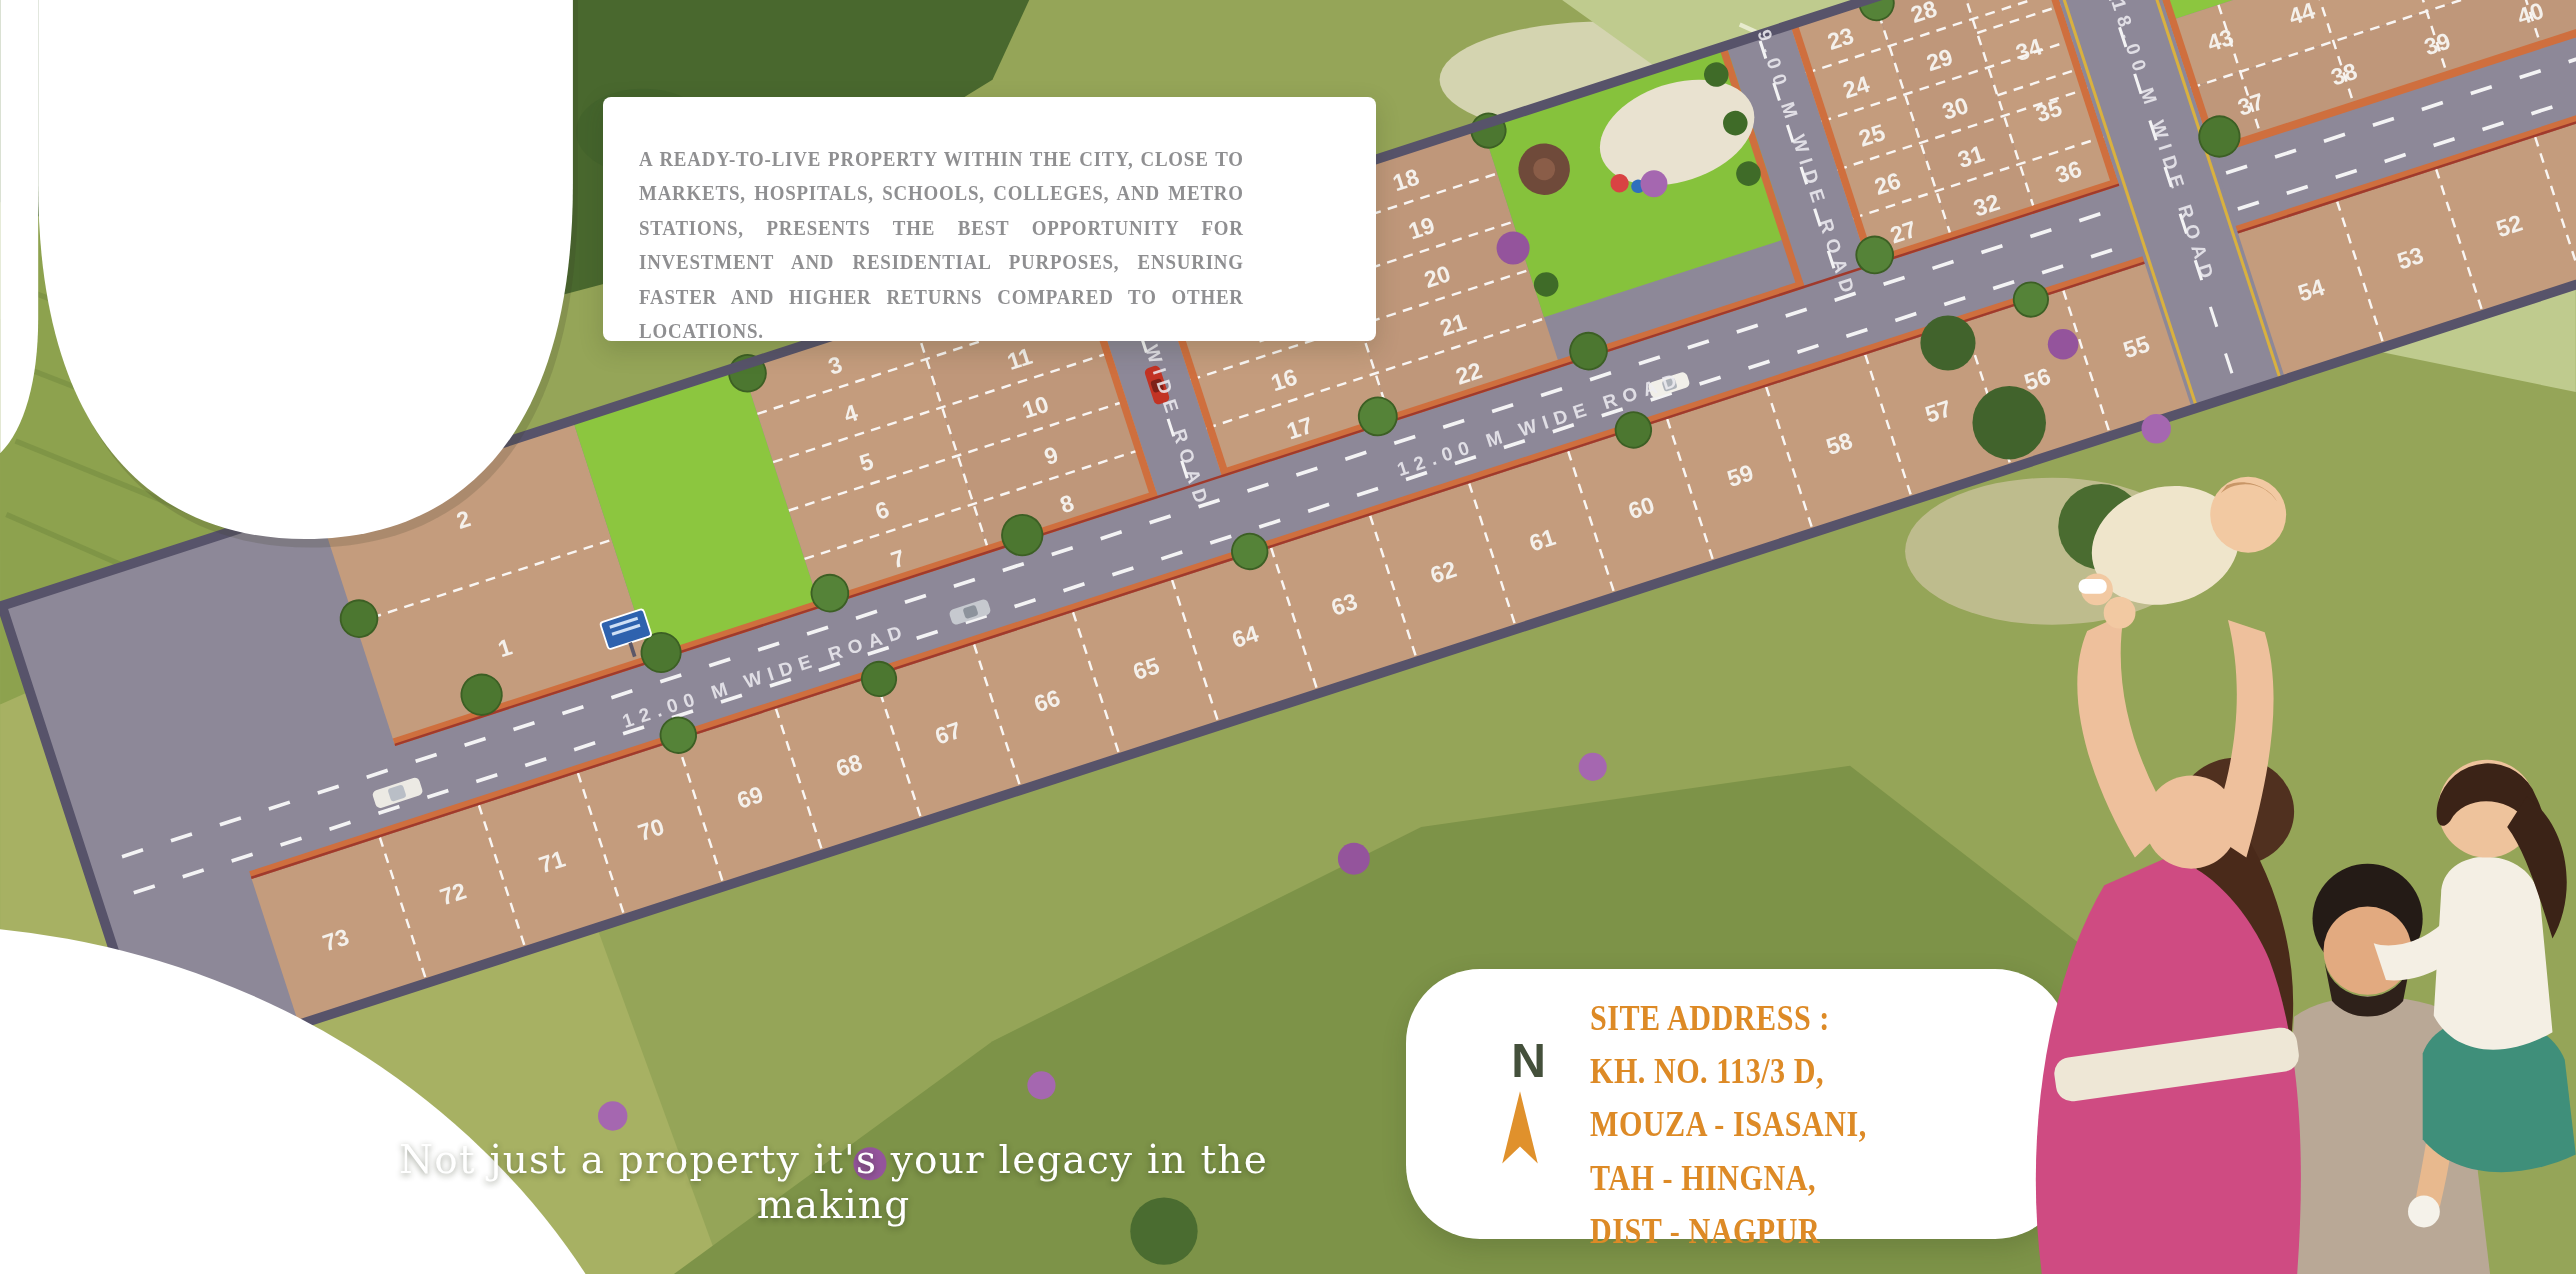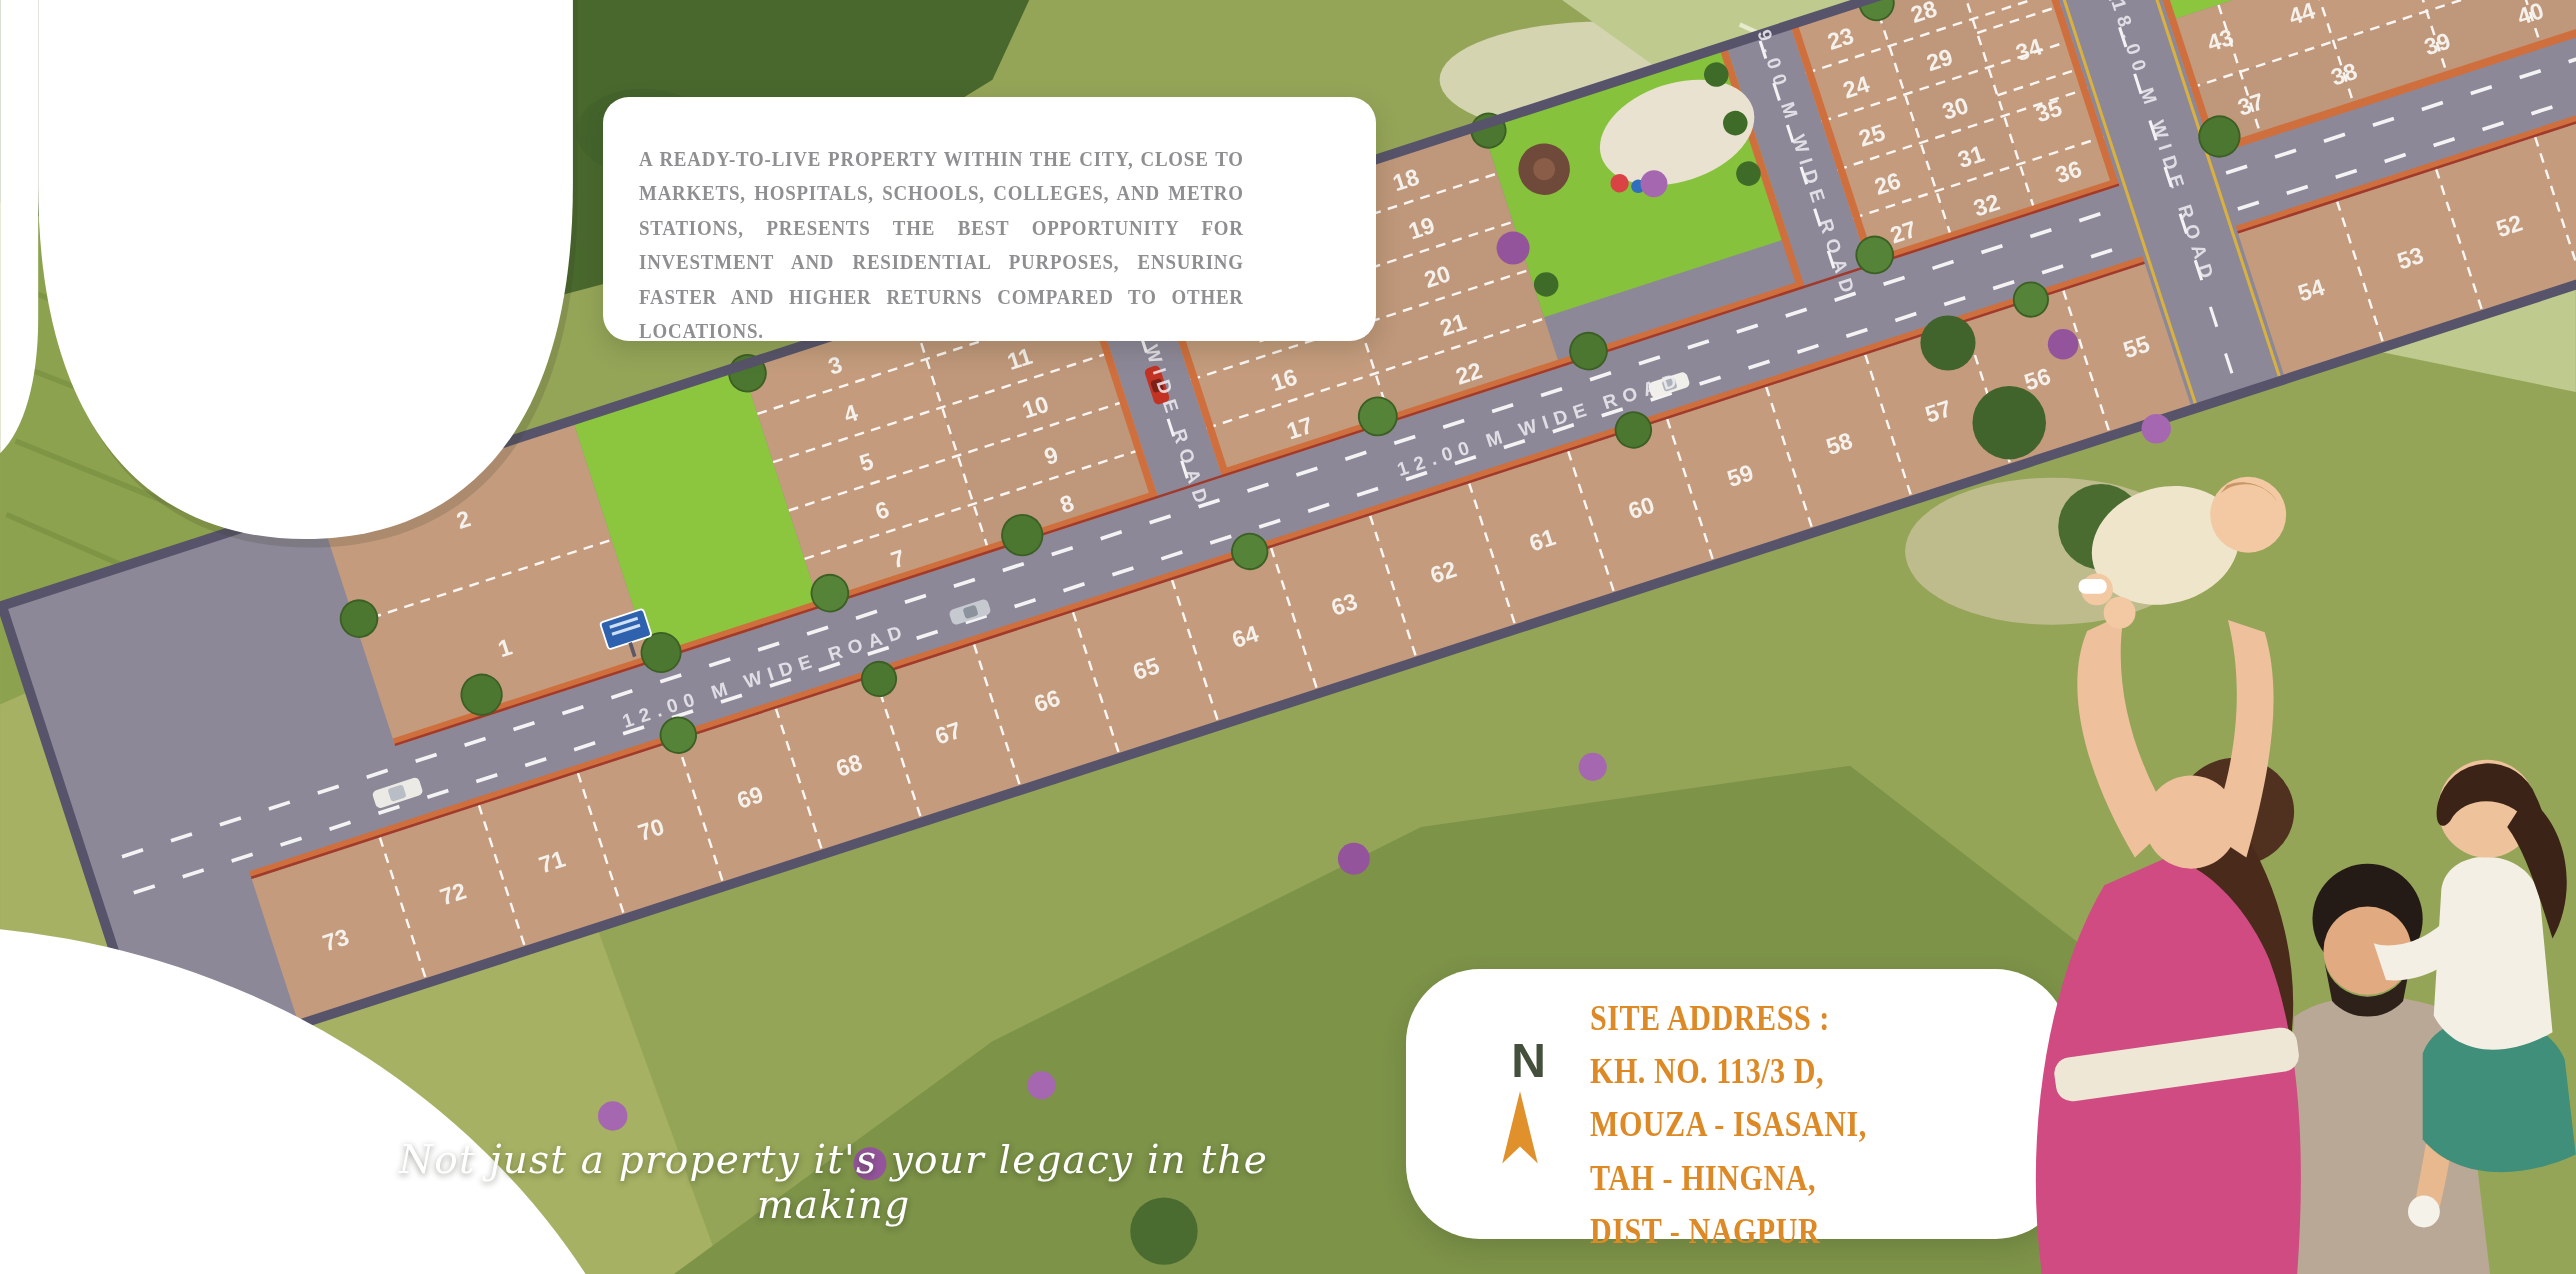"A READY-TO-LIVE PROPERTY WITHIN THE" .intro-card { border-radius: 26px -> 8px }
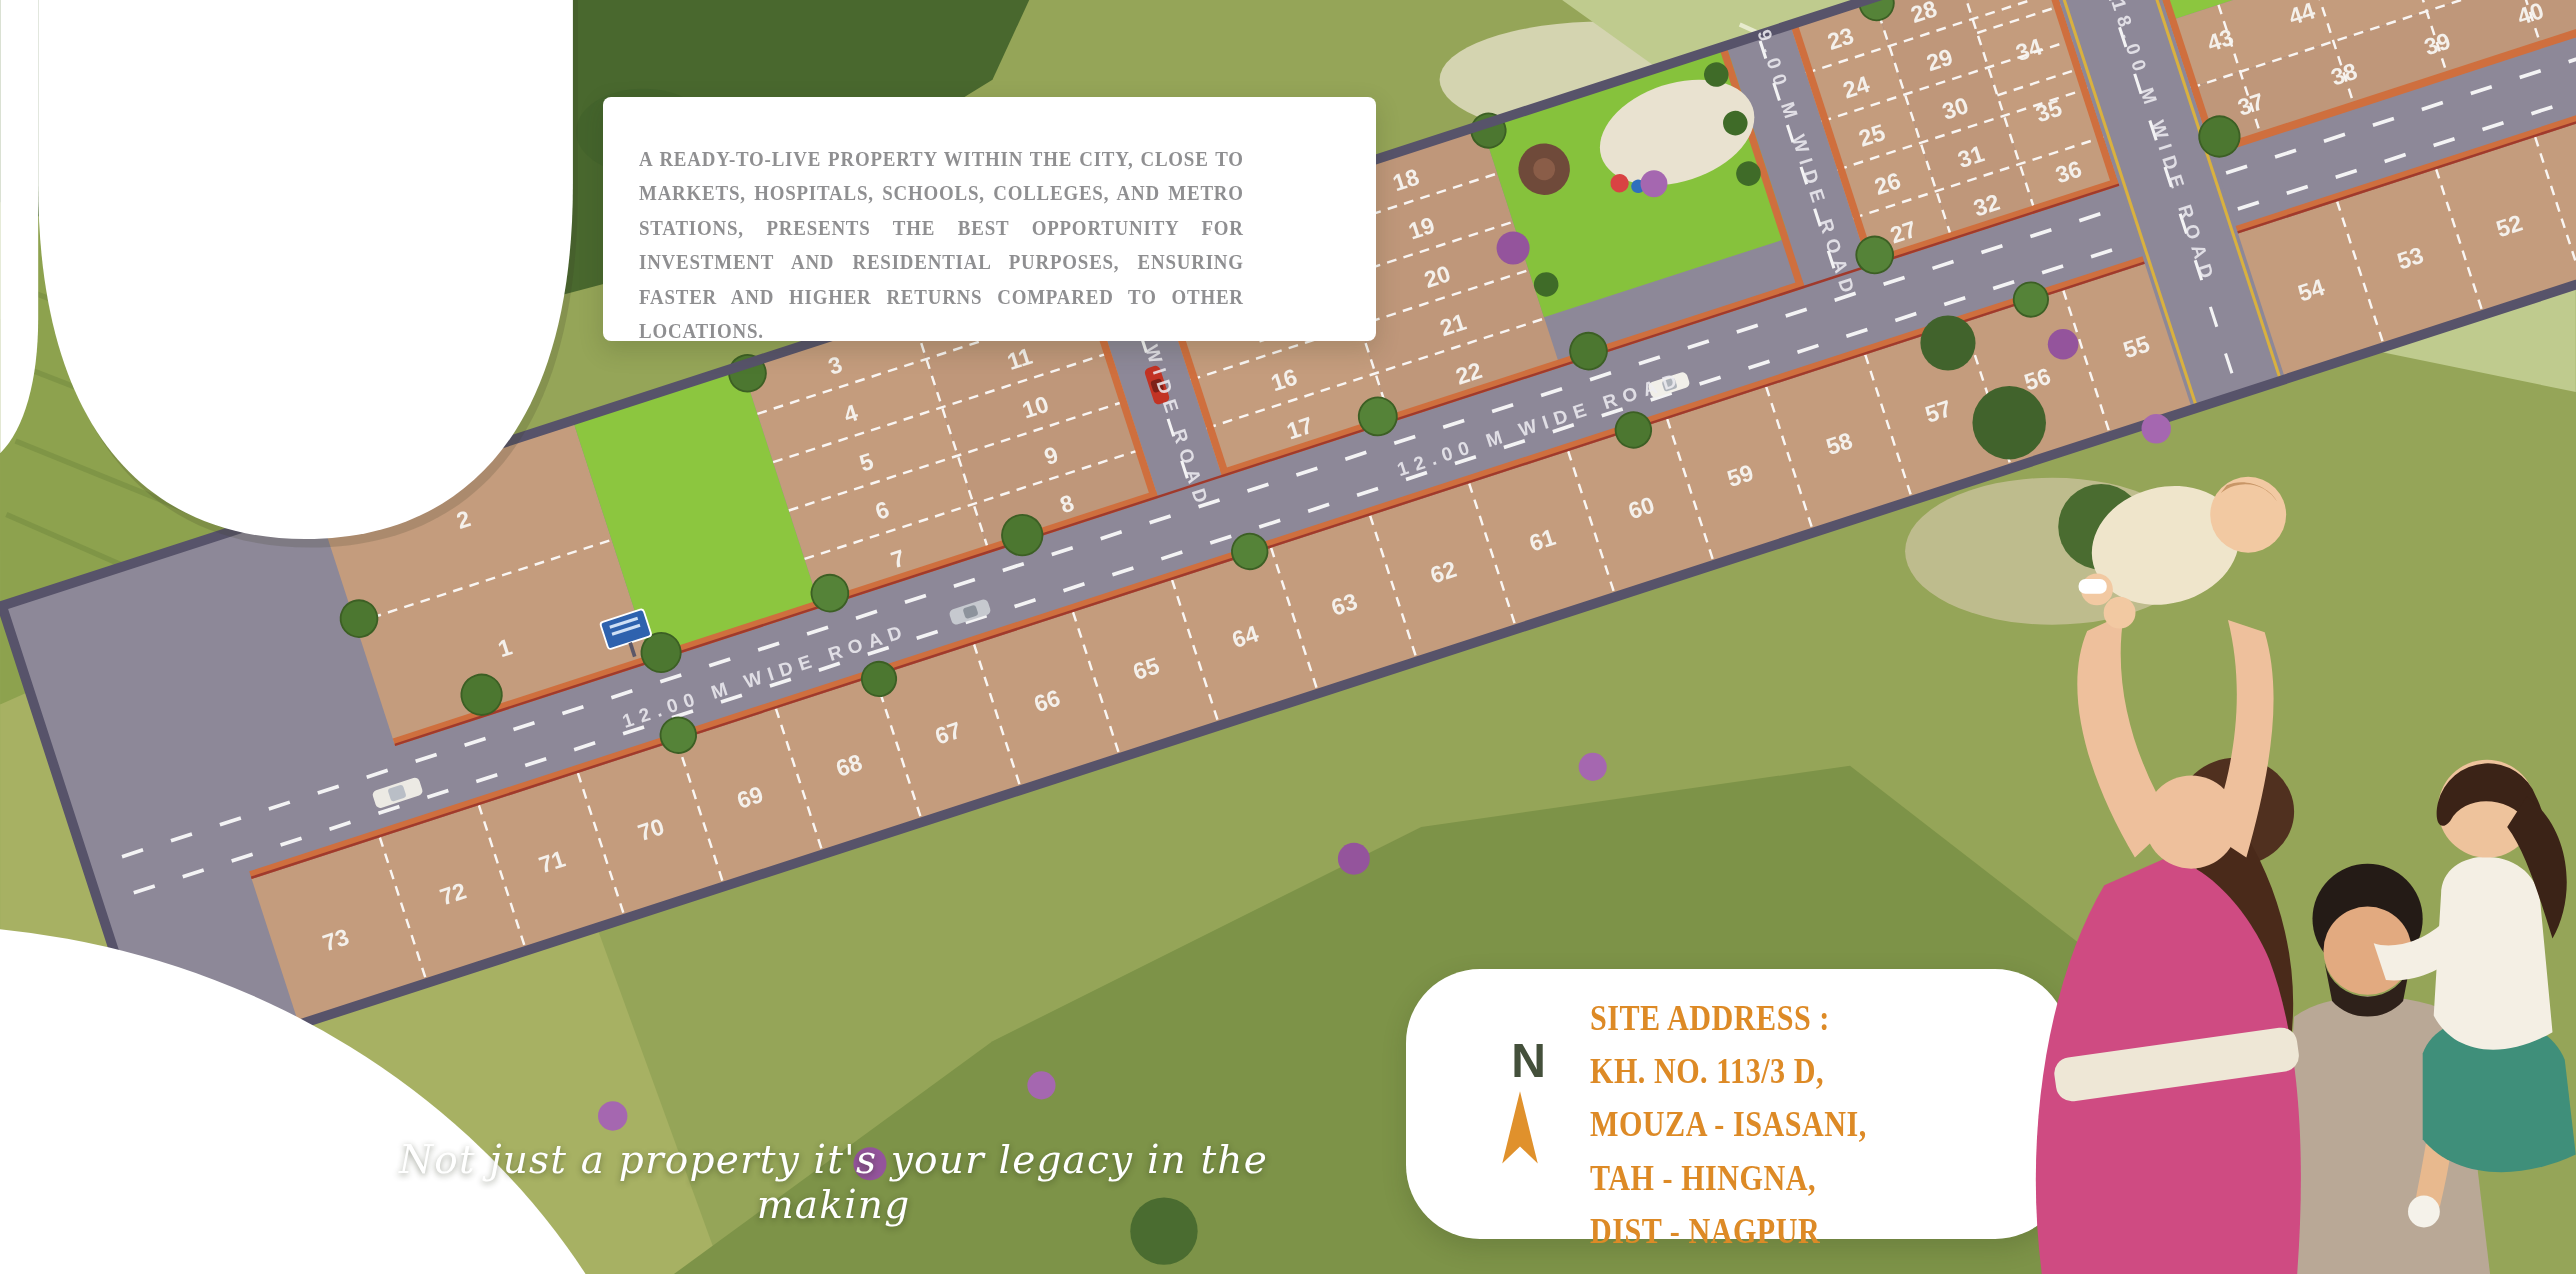"Not just a property it's" .tagline { font-style: italic -> none }
